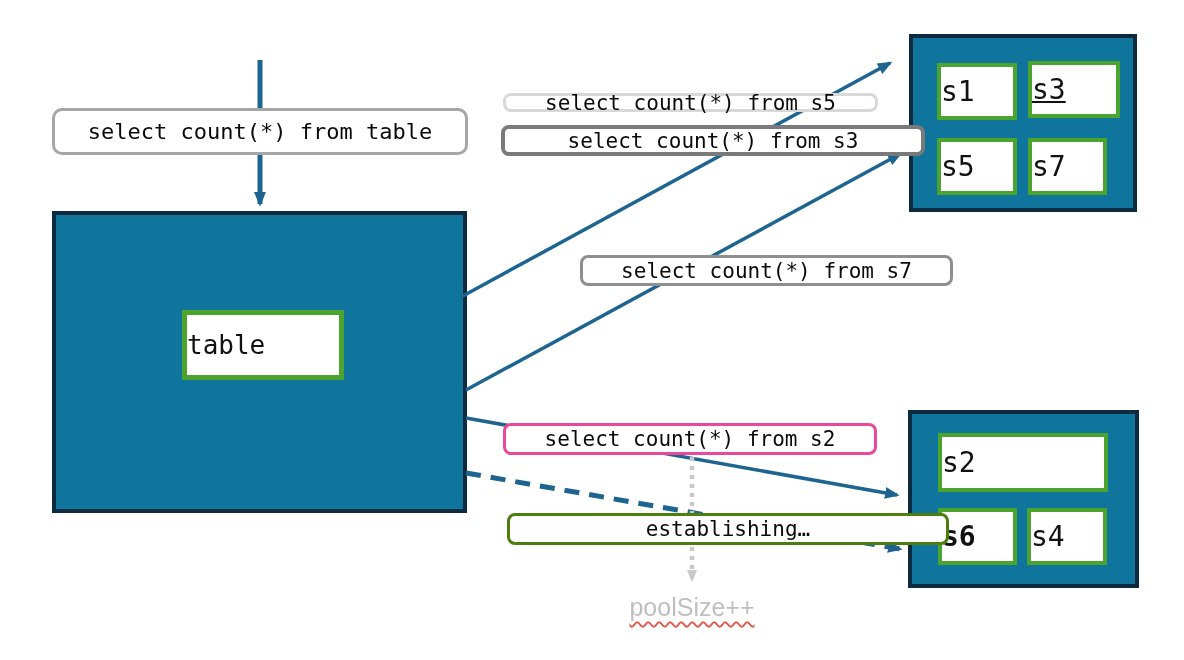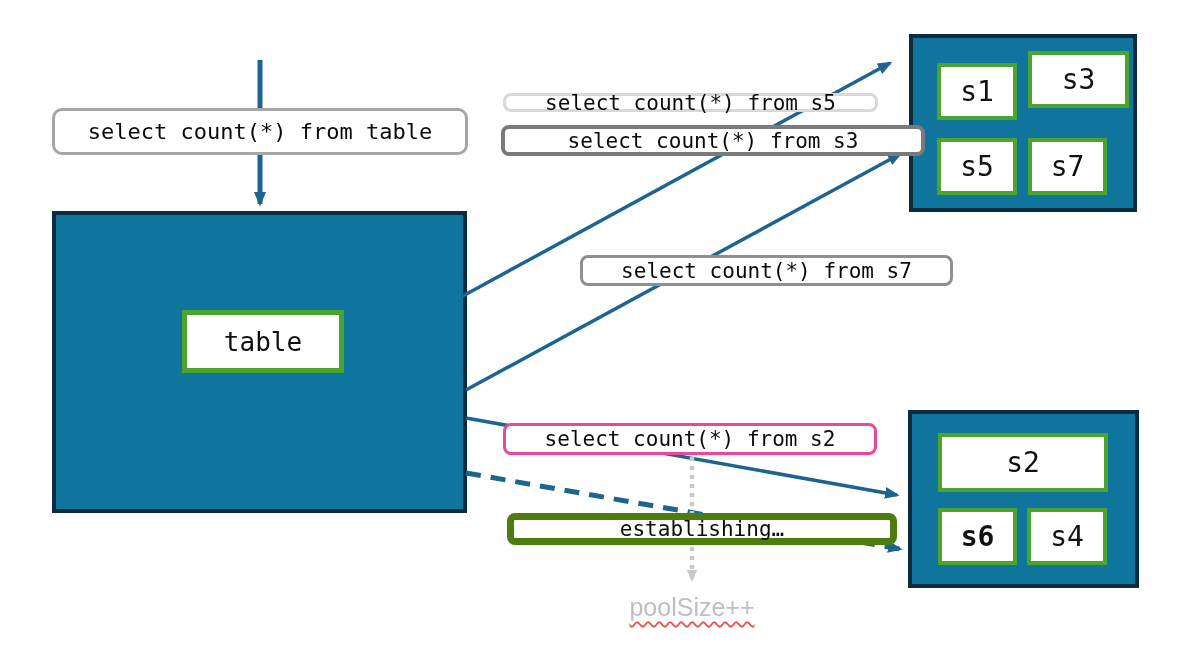"s1" .shard { justify-content: center -> flex-start }
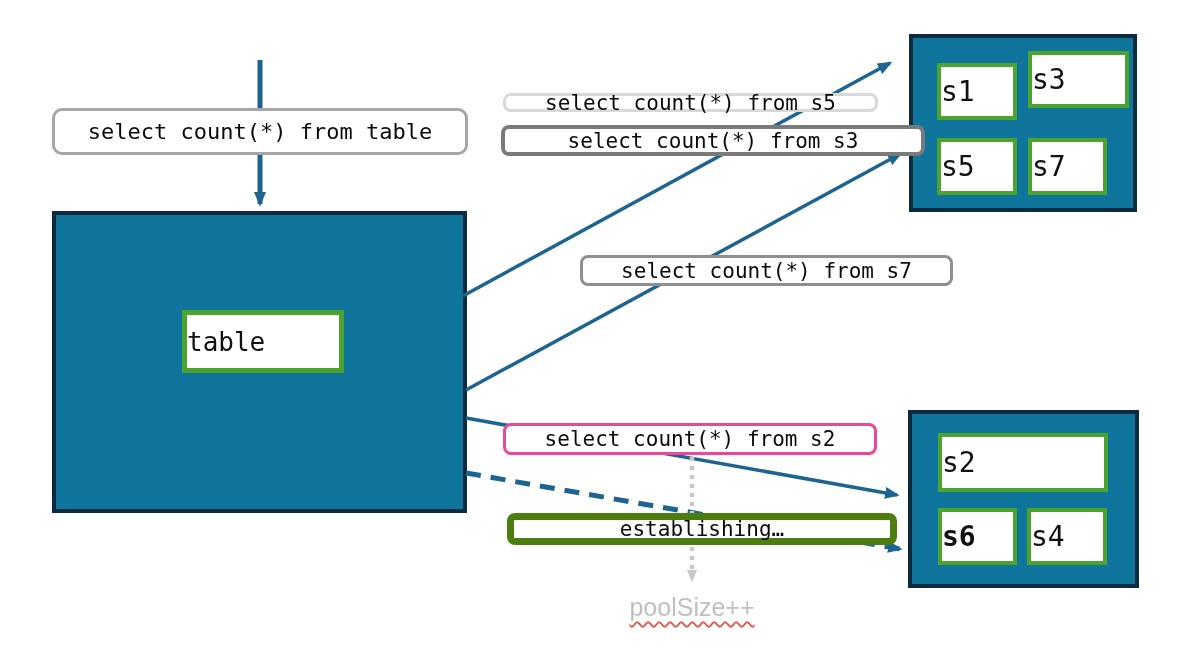"s3" .tg-s3 { text-decoration: none -> underline; top: 13px -> 23px; width: 101px -> 92px }
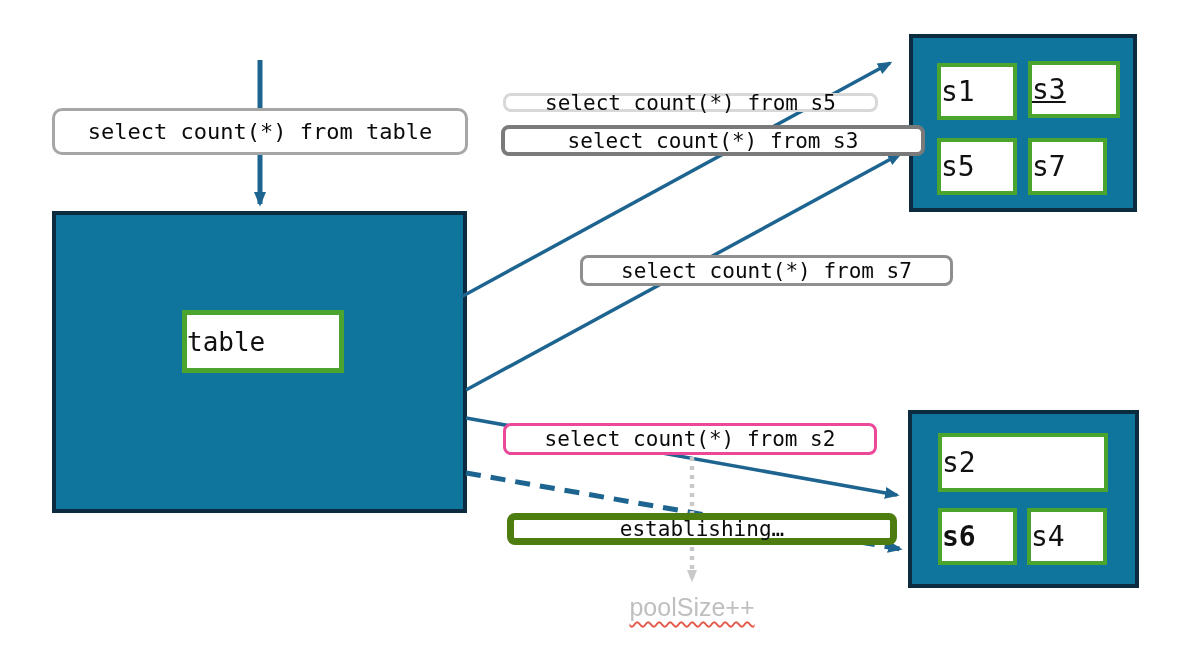"table" #table-inner { height: 63px -> 70px }
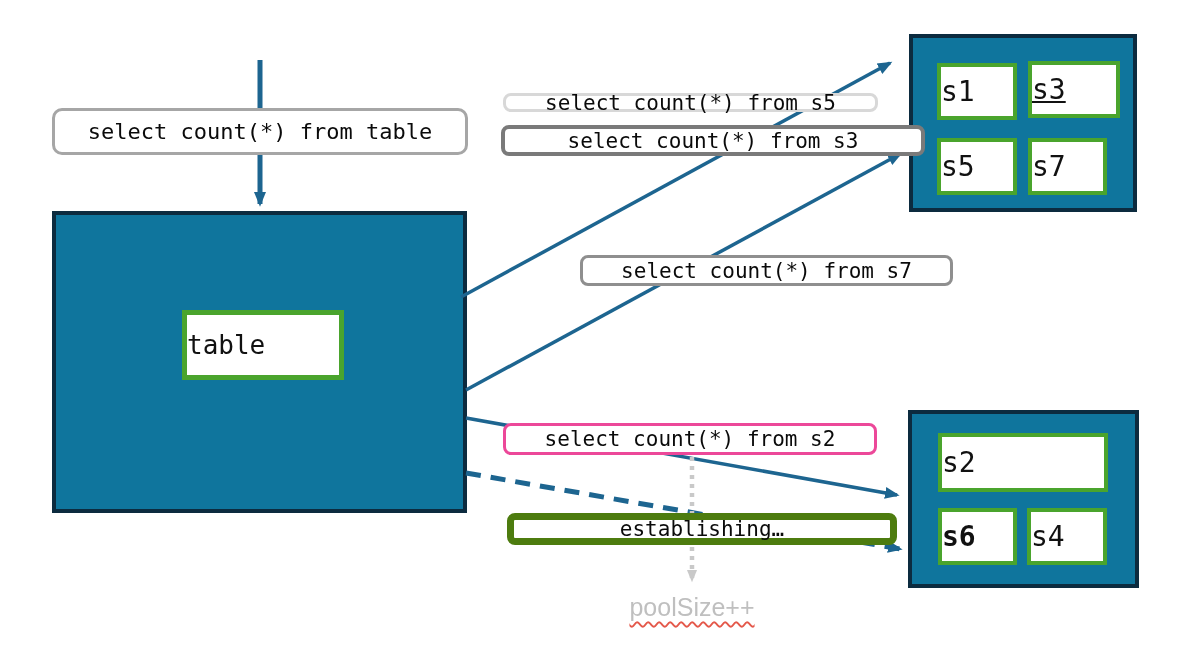"establishing…" #lbl-est { border: 7px solid #4d7c0f -> 3px solid #4d7c0f; width: 390px -> 442px }
